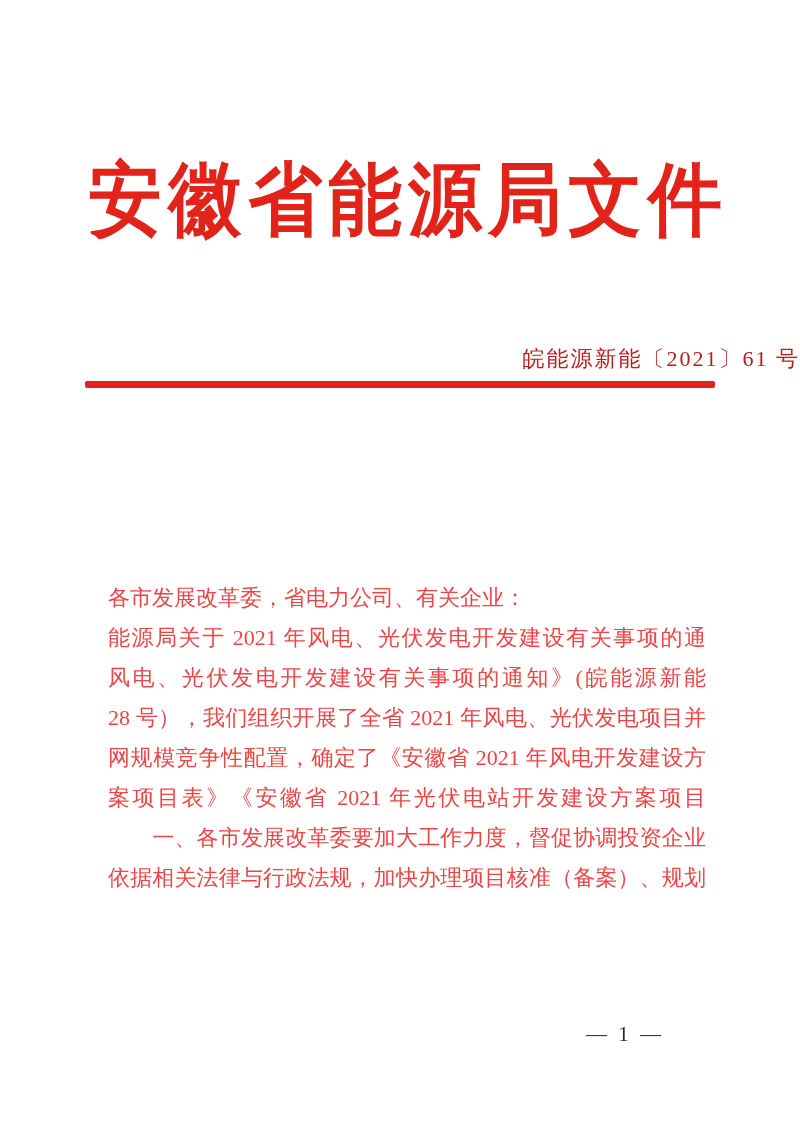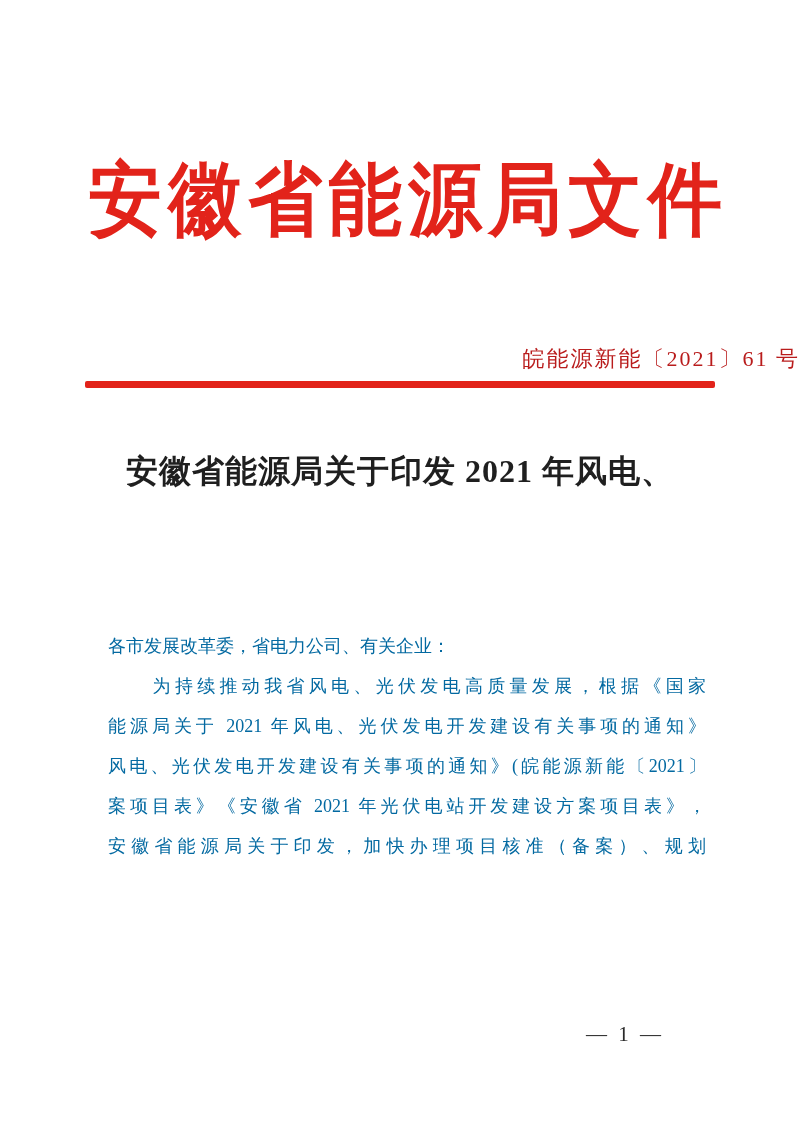"安徽省能源局关于印发 2021 年风电、" div { html: <div>安徽省能源局关于印发 2021 年风电、</div> -> none }
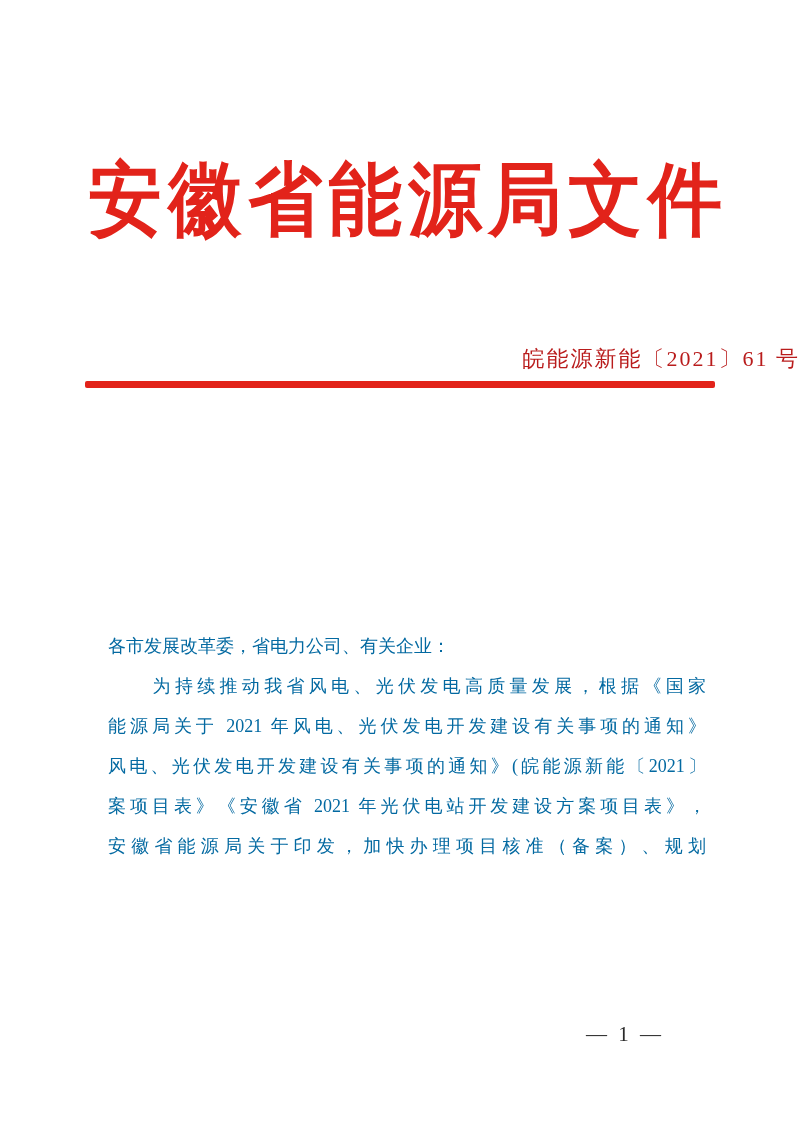"各市发展改革委，省电力公司、有关企业：" .body-text { color: #0369a1 -> #ef4444; font-size: 18px -> 22px; margin-top: 48px -> none }
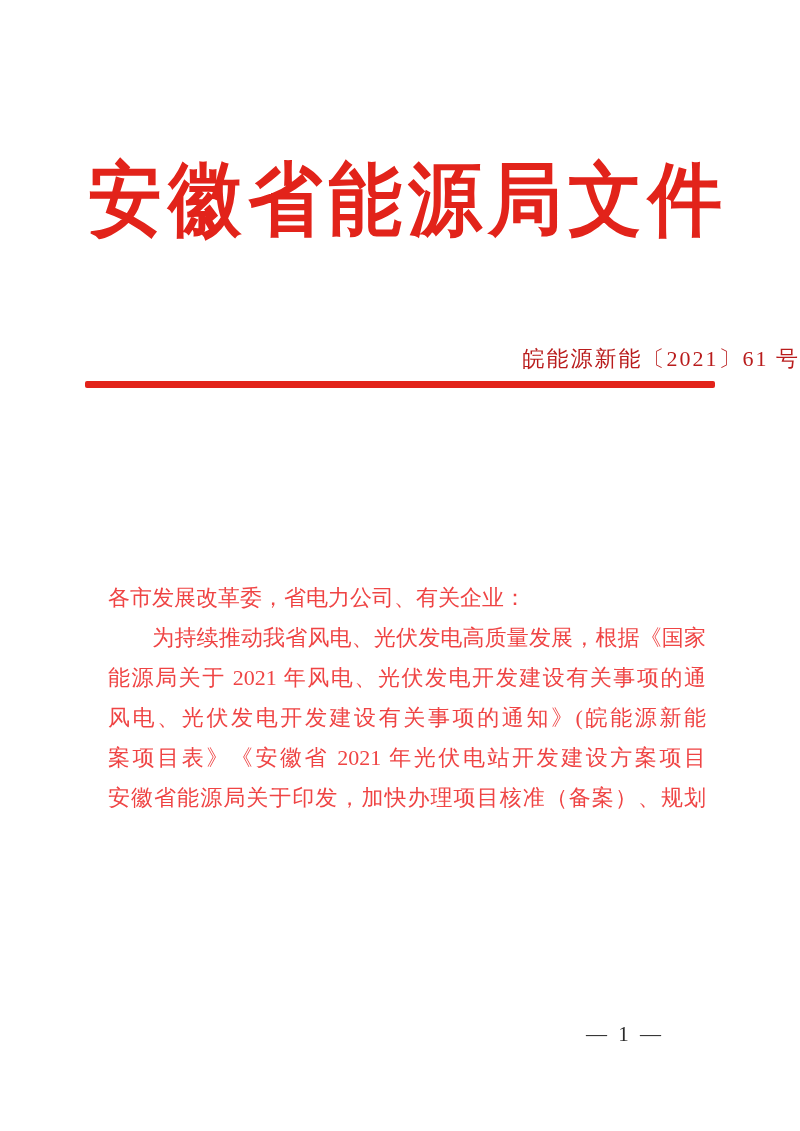"为持续推动我省风电、光伏发电高质量发展，根据《国家" div.line { html: <div> 为持续推动我省风电、光伏发电高质量发展，根据《国家</div> -> none }
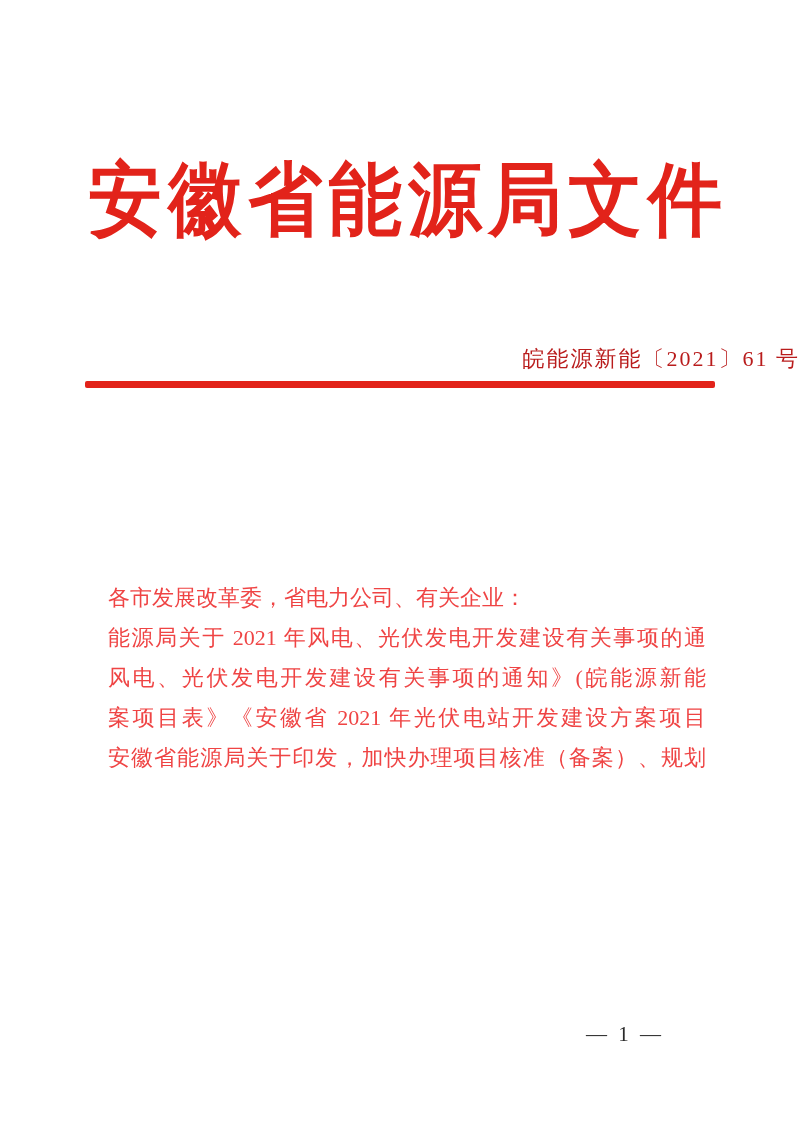"28 号），我们组织开展了全省 2021 年风电、光伏发电项目并" div.line { html: none -> <div>28 号），我们组织开展了全省 2021 年风电、光伏发电项目并</div> }
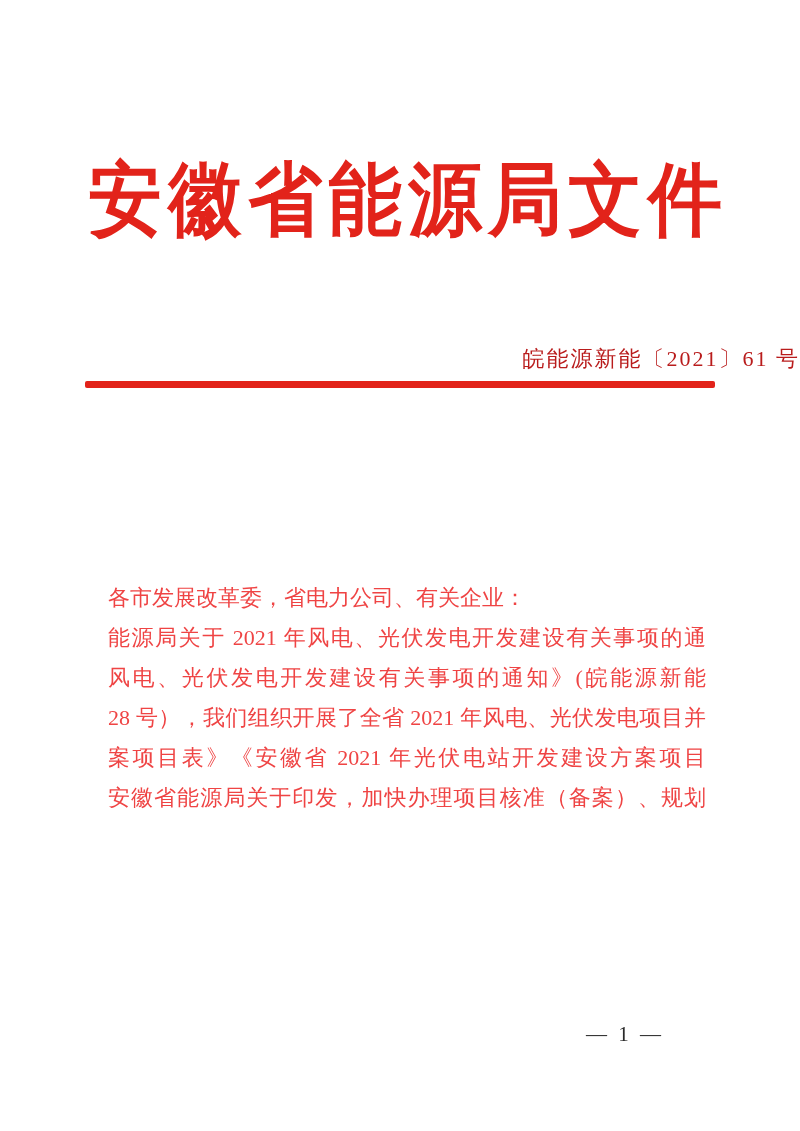"网规模竞争性配置，确定了《安徽省 2021 年风电开发建设方" div.line { html: none -> <div>网规模竞争性配置，确定了《安徽省 2021 年风电开发建设方</div> }
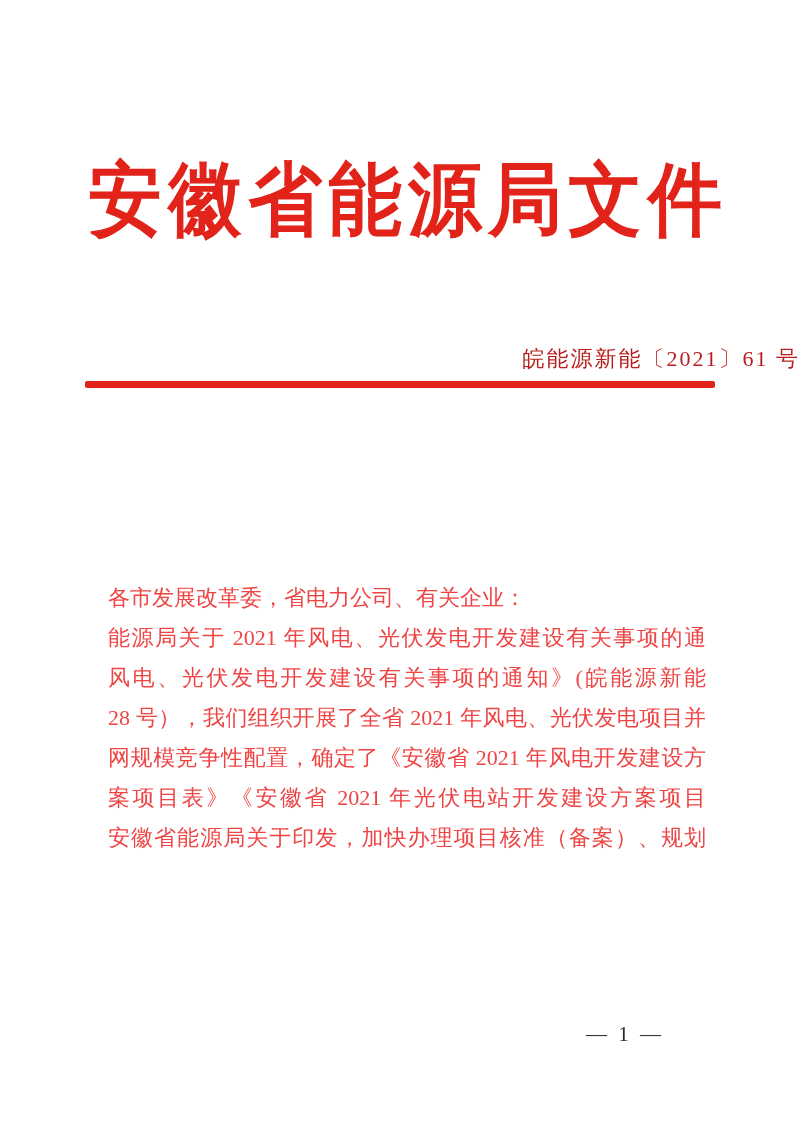"一、各市发展改革委要加大工作力度，督促协调投资企业" div.line { html: none -> <div> 一、各市发展改革委要加大工作力度，督促协调投资企业</div> }
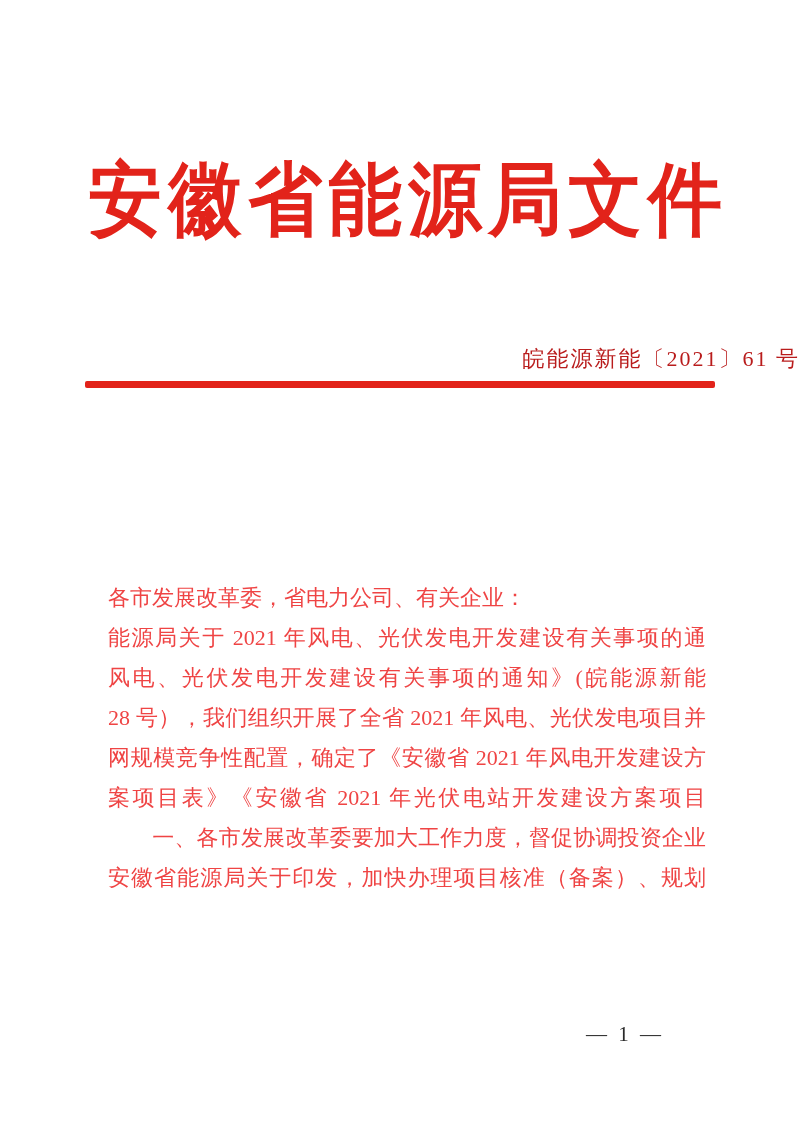"安徽省能源局关于印发，加快办理项目核准（备案）、规划" div.line { text: 安徽省能源局关于印发 -> 依据相关法律与行政法规 }
